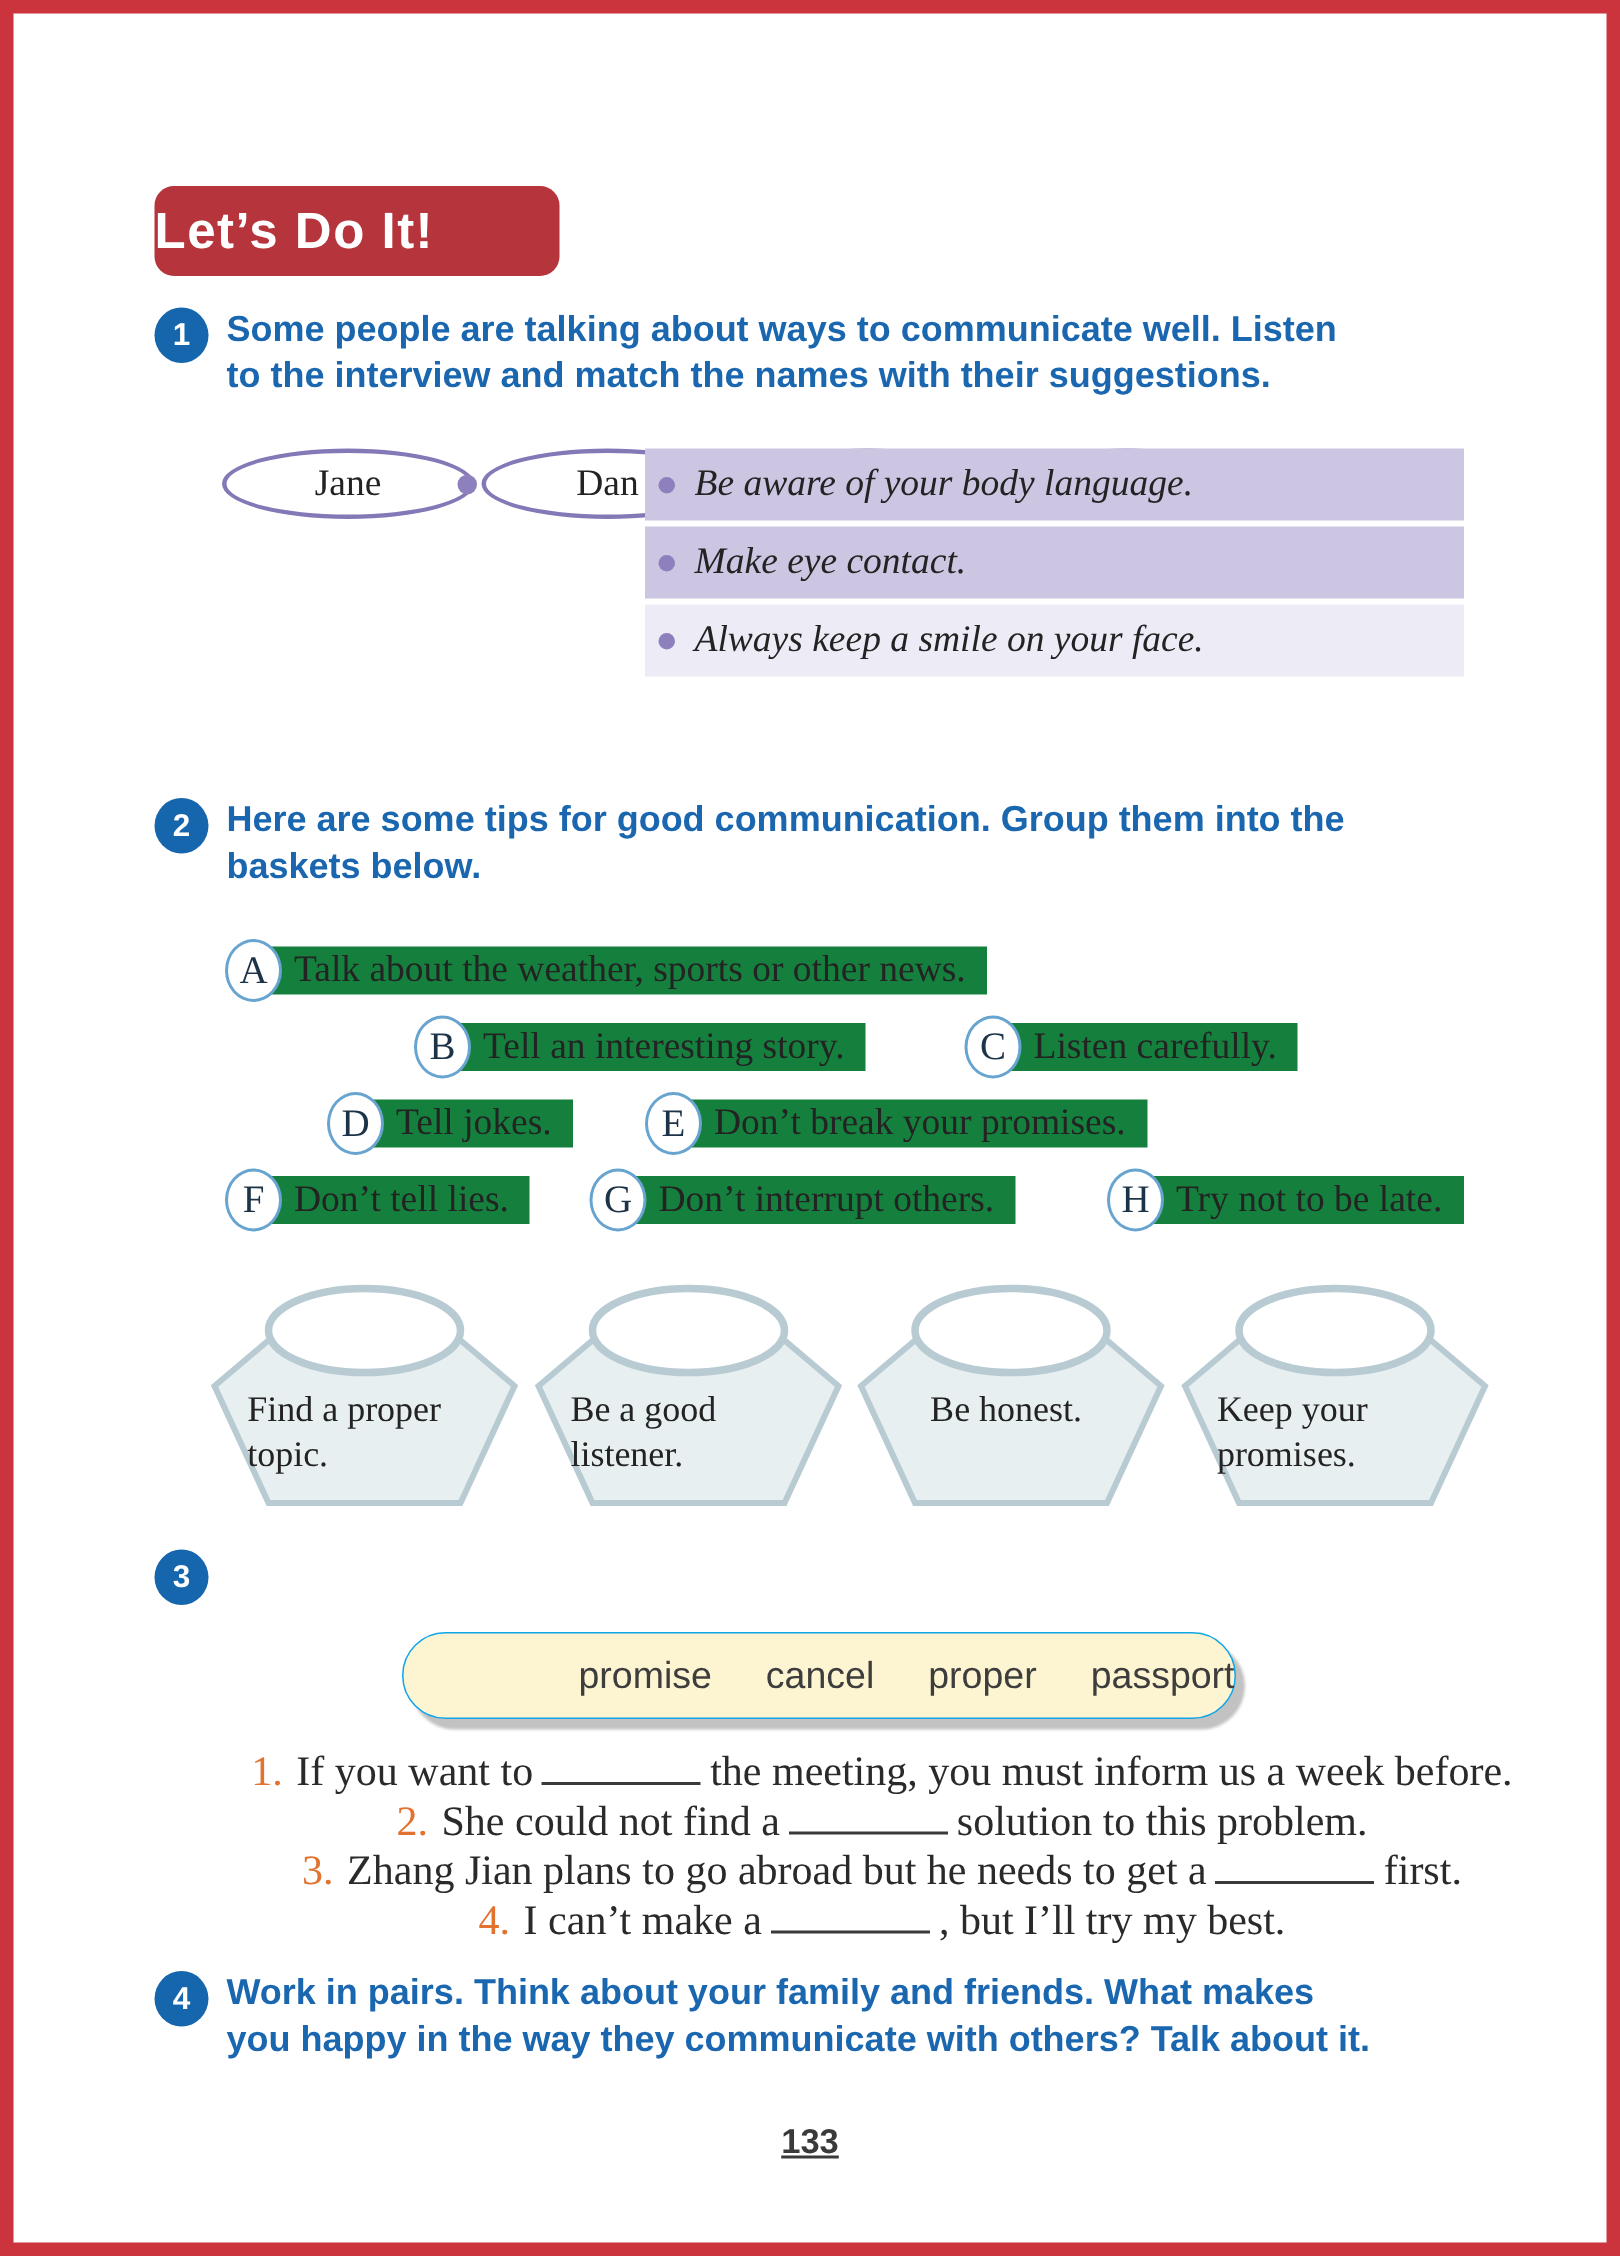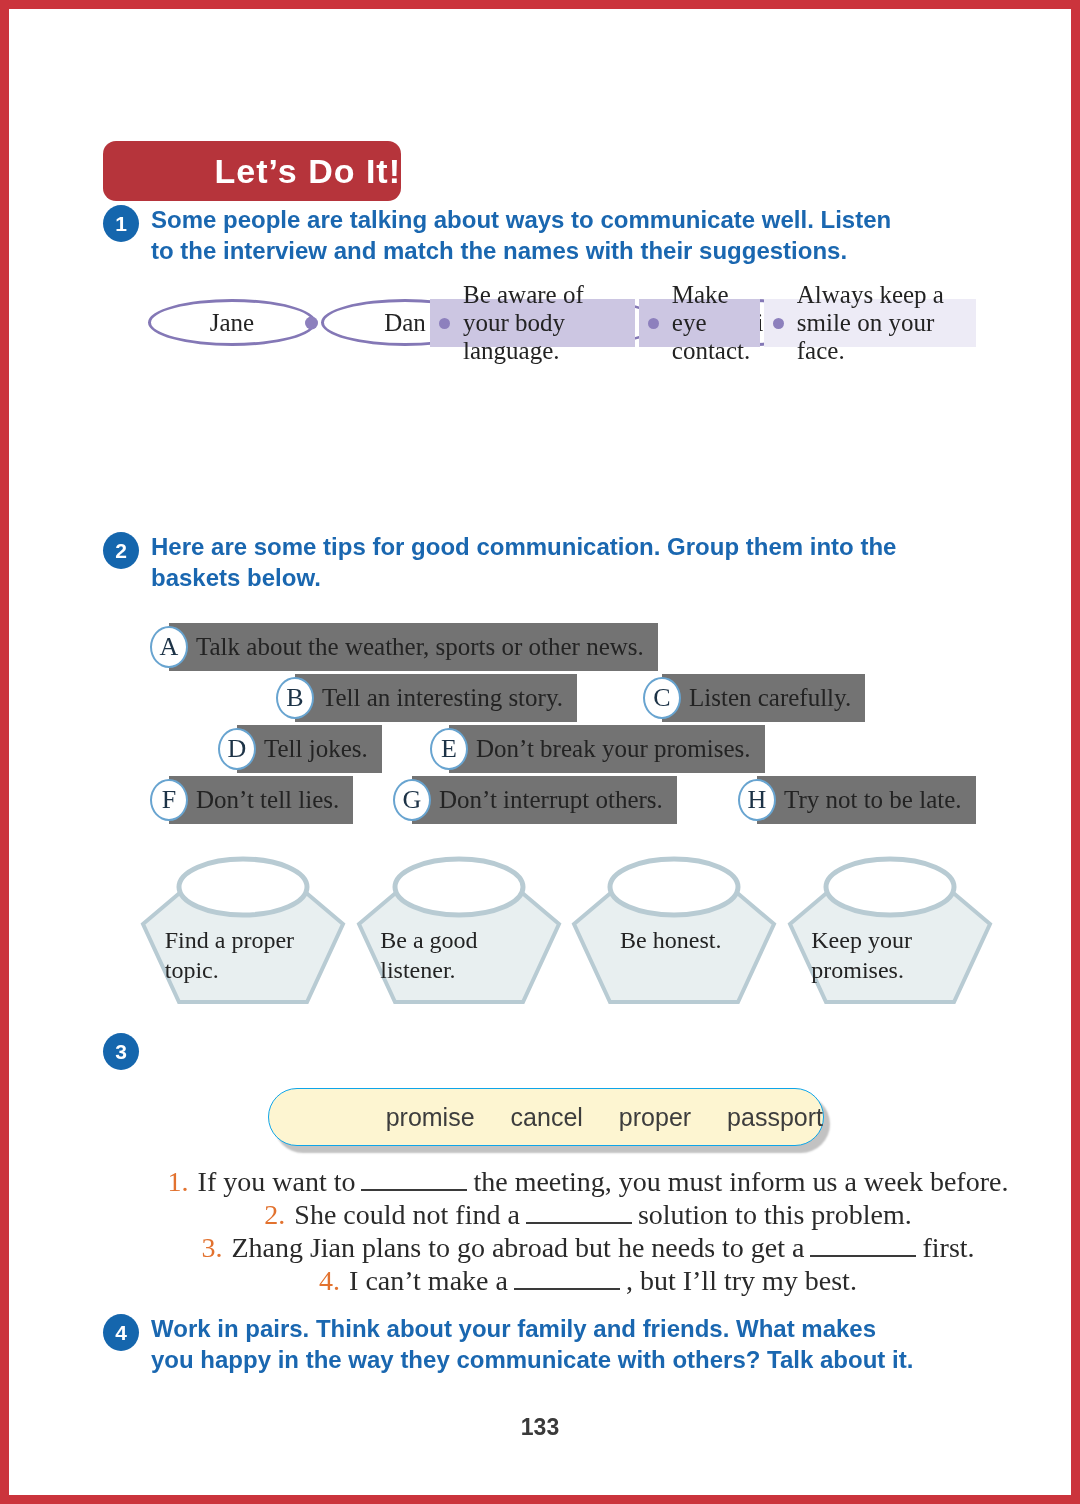"Let’s Do It!" .banner { justify-content: flex-end -> flex-start; top: 141px -> 124px; width: 298px -> 270px }
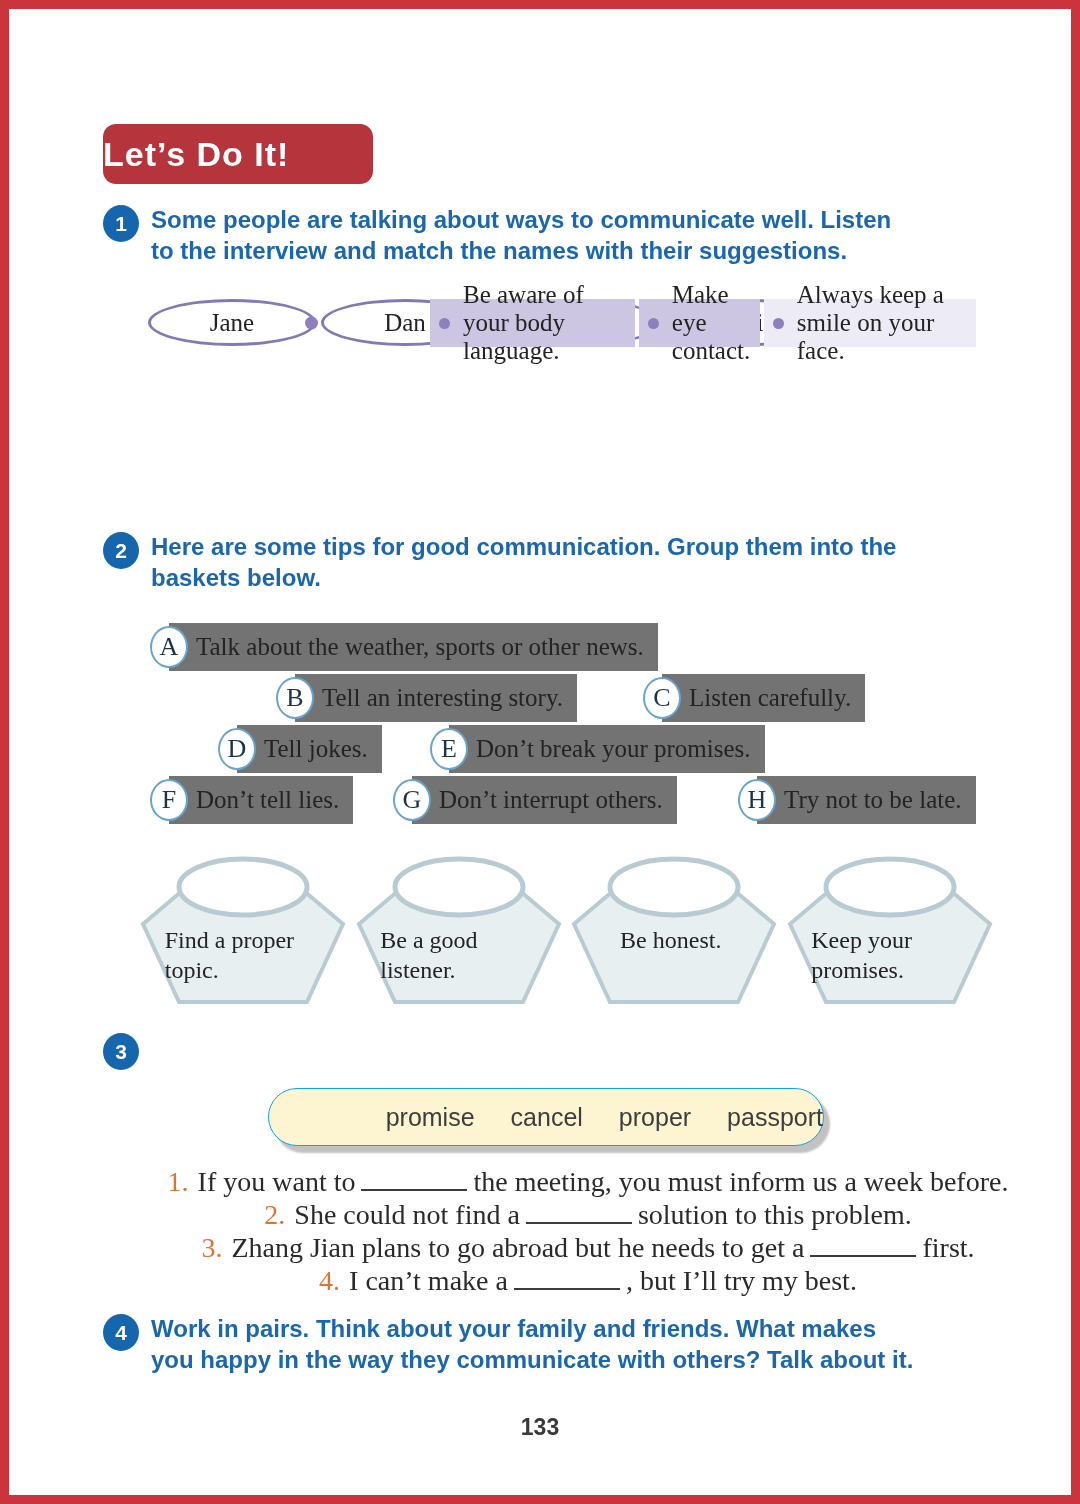"Be aware of your body" .srows { flex-direction: row -> column; font-style: none -> italic }
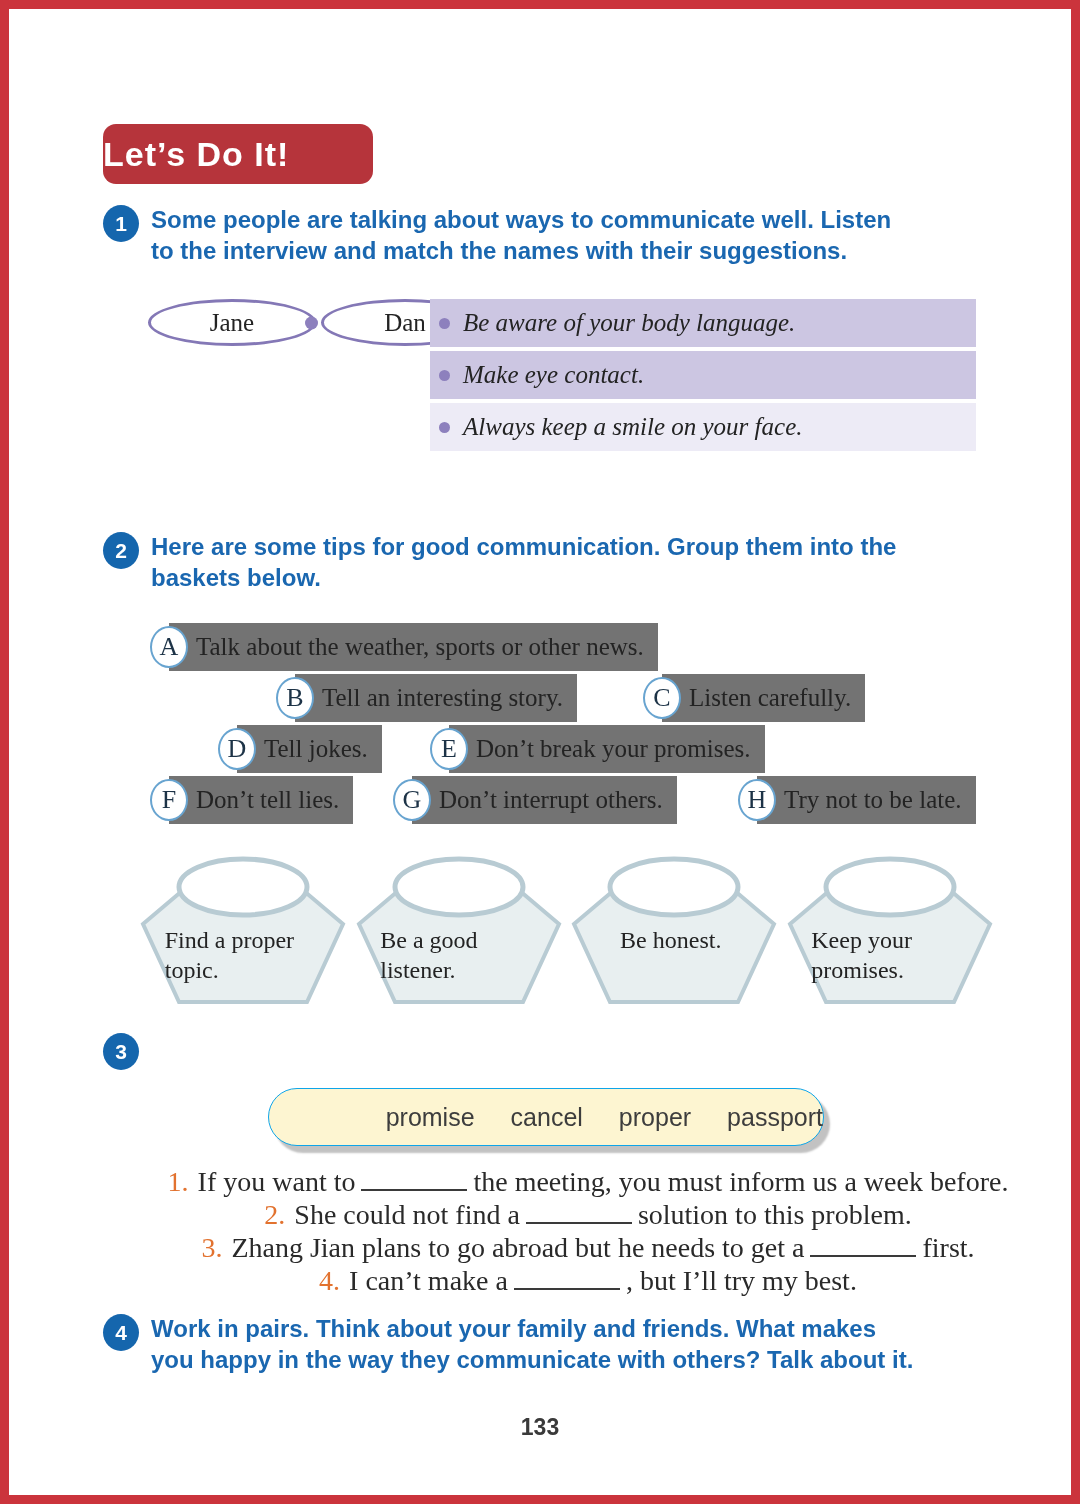"Talk about the weather, sports" .tip-text { background: #737373 -> #15803d; height: 48px -> 32px }
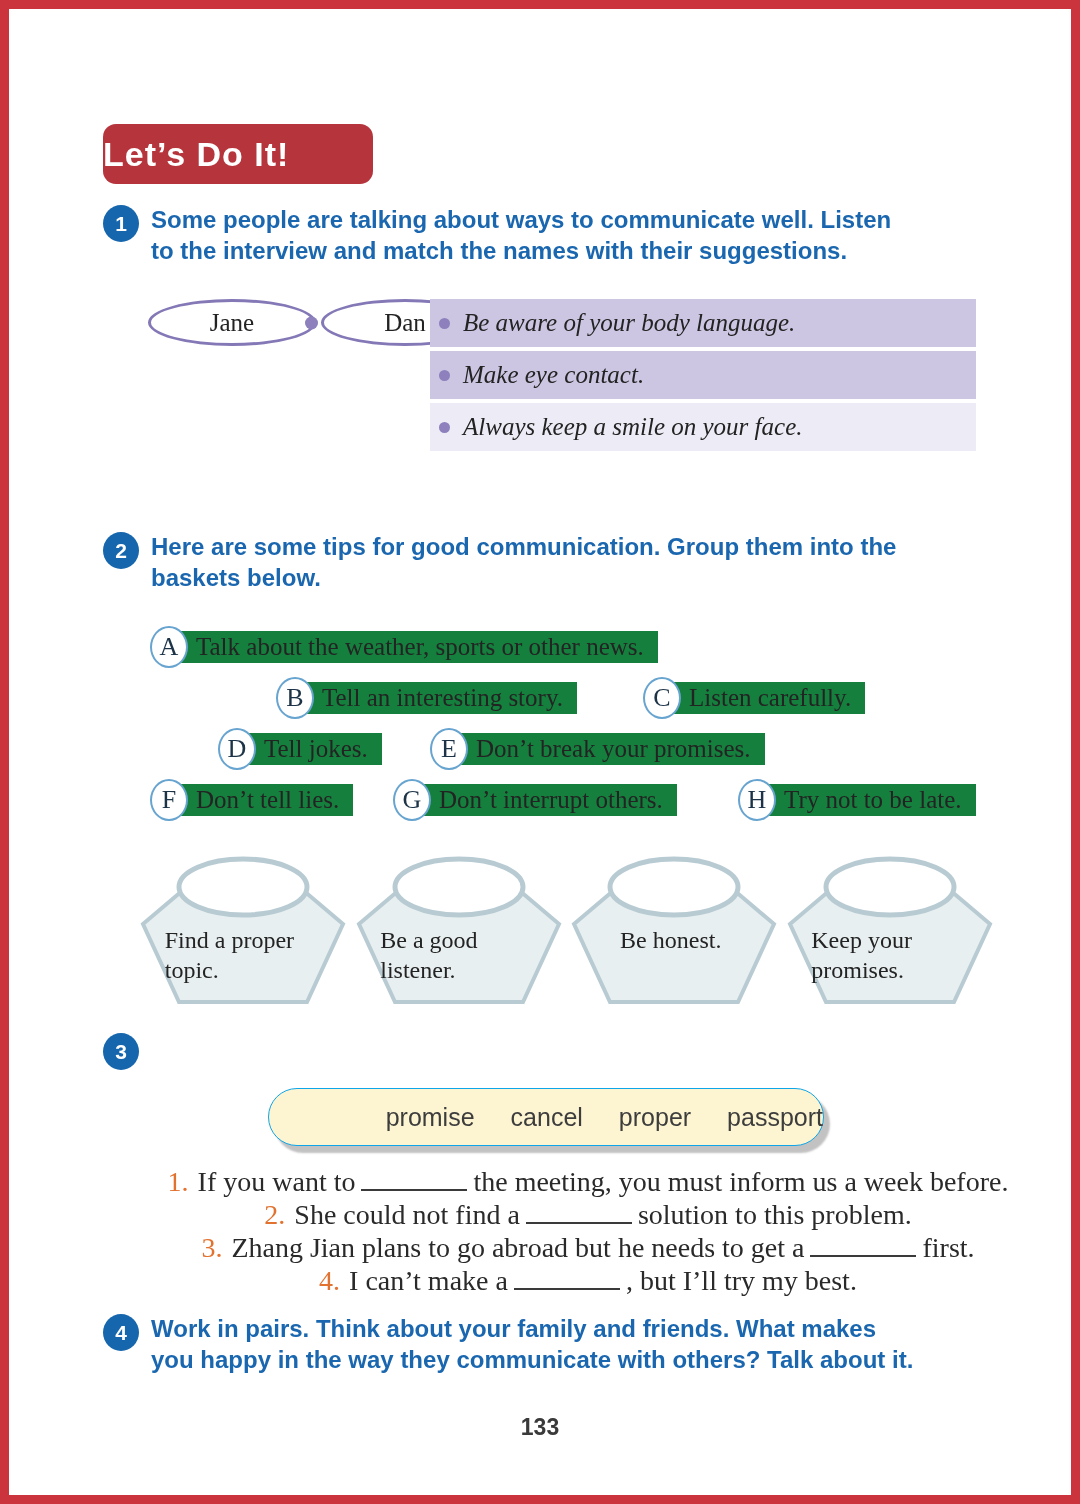"133" .pagenum { text-decoration: none -> underline }
